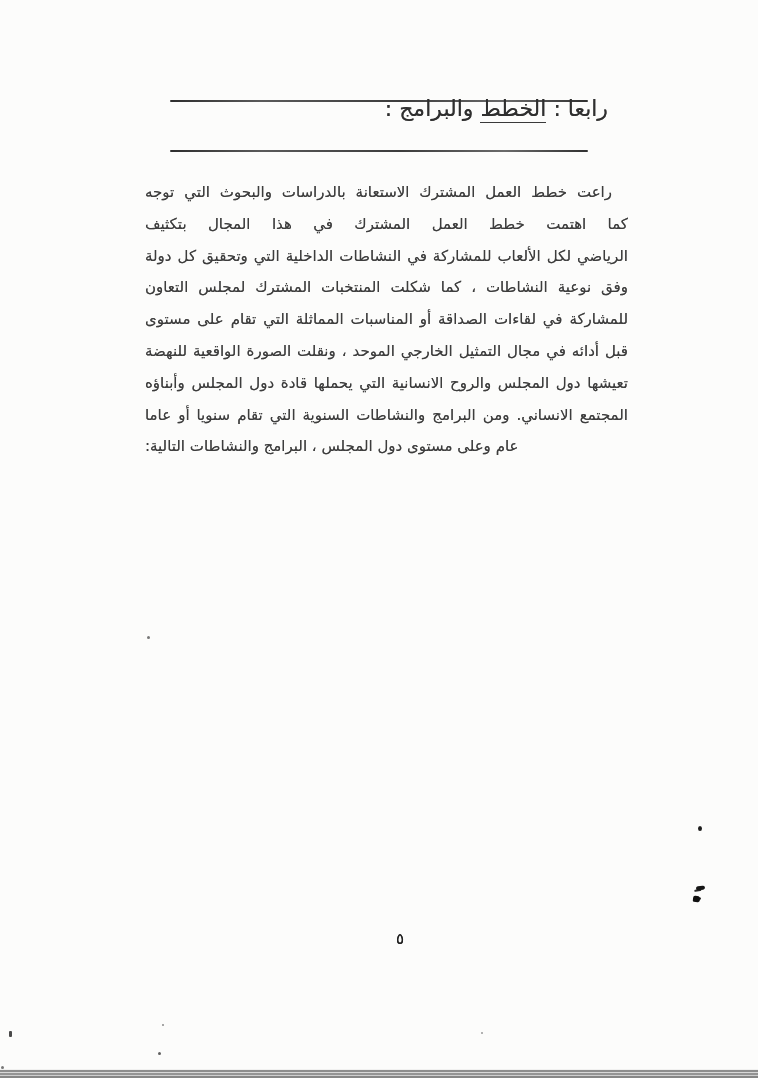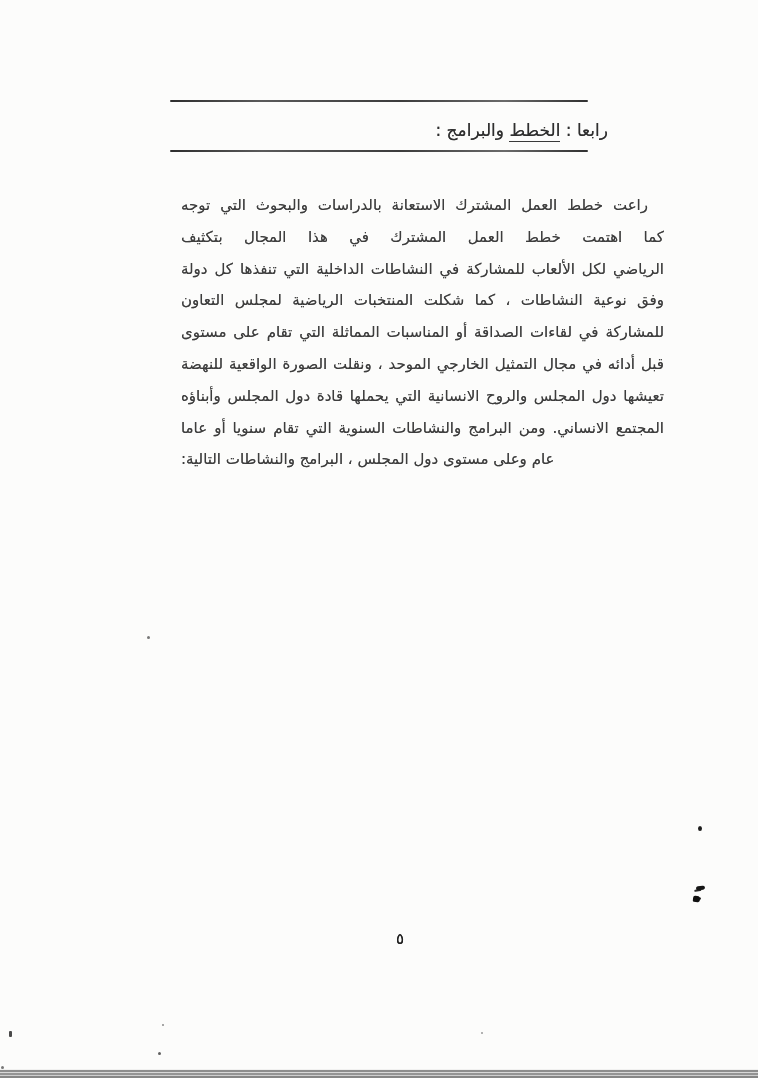"رابعا : الخطط والبرامج :" .heading { font-size: 17px -> 22px; top: 120px -> 96px }
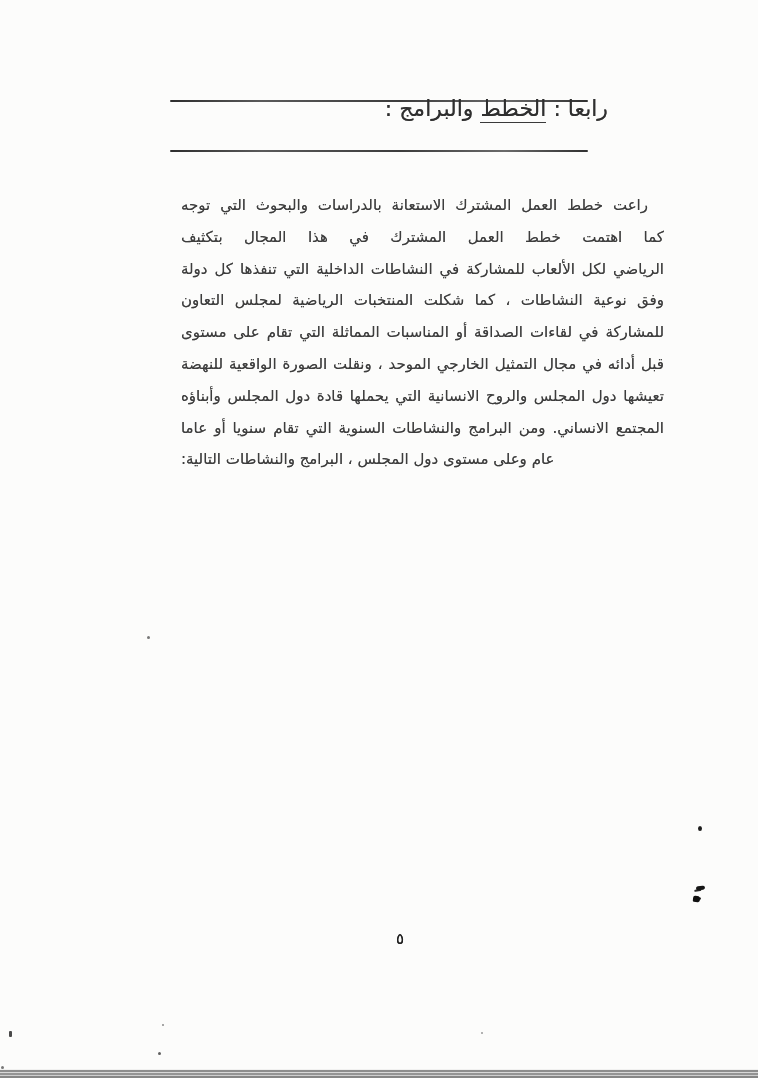"راعت خطط العمل المشترك الاستعانة" .body-par { margin-left: 36px -> none; top: 190px -> 177px }
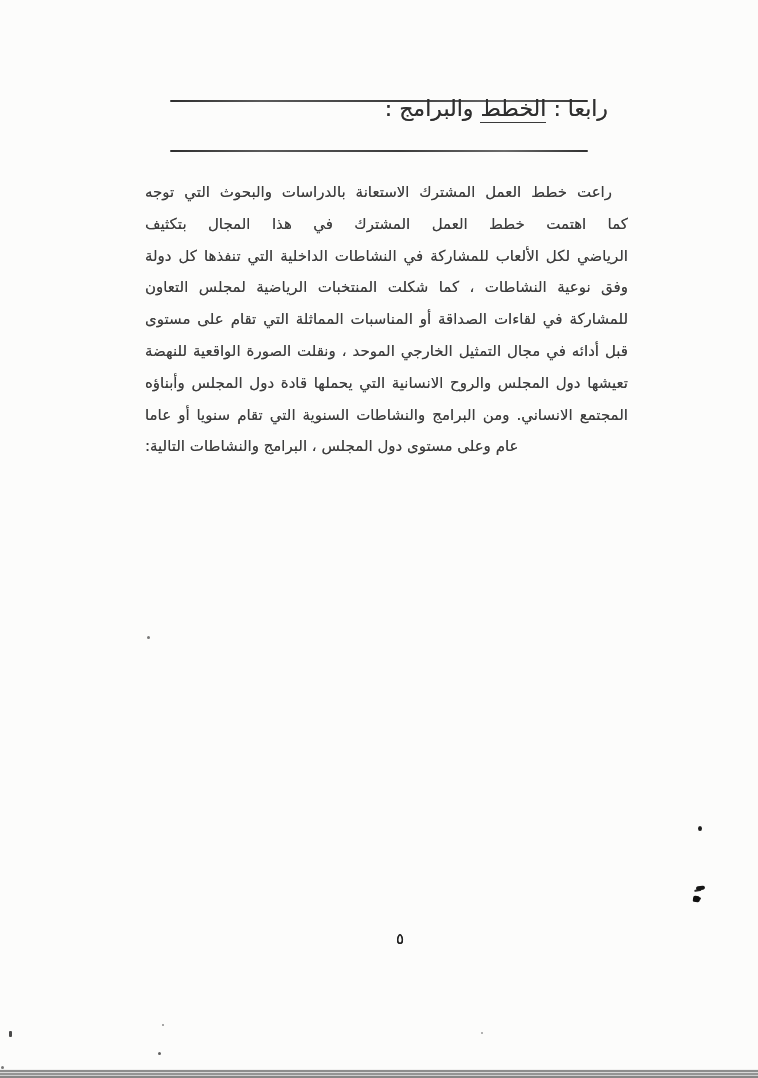"الرياضي لكل الألعاب للمشاركة في" div.bline { text: تنفذها -> وتحقيق }
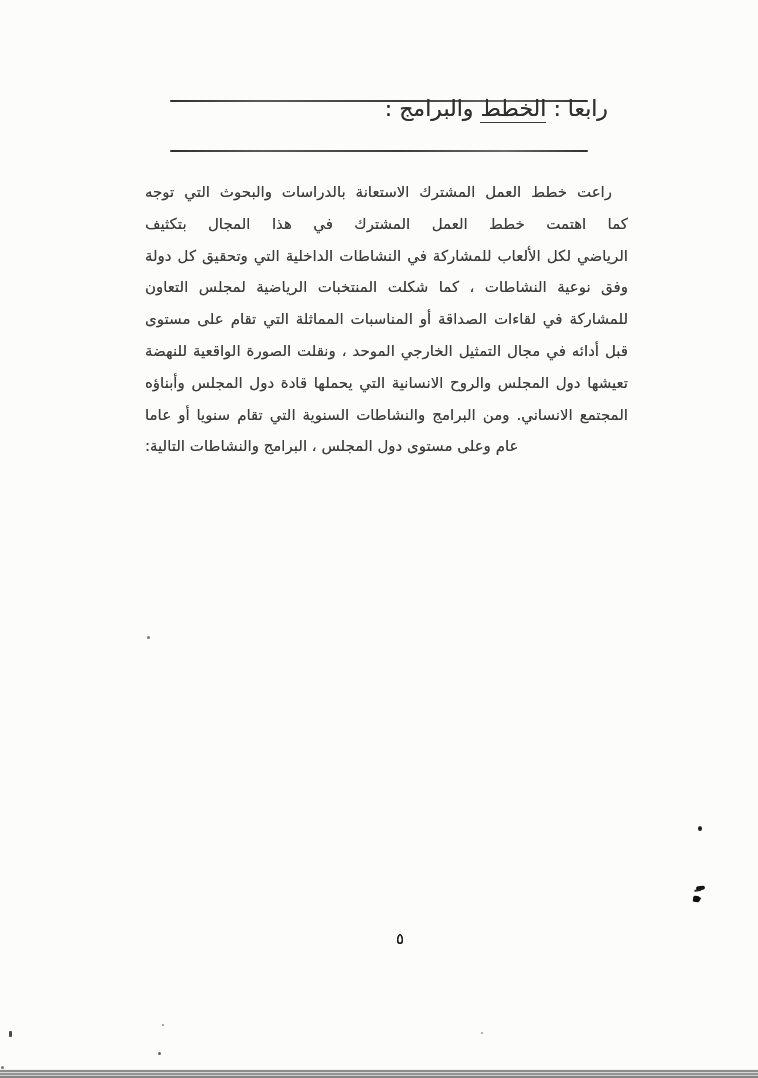"وفق نوعية النشاطات ، كما" div.bline { text: الرياضية -> المشترك }
